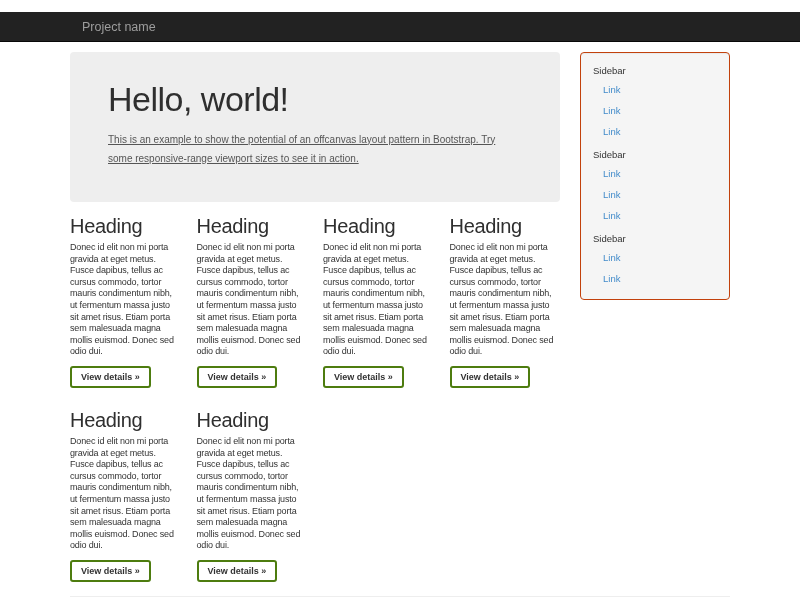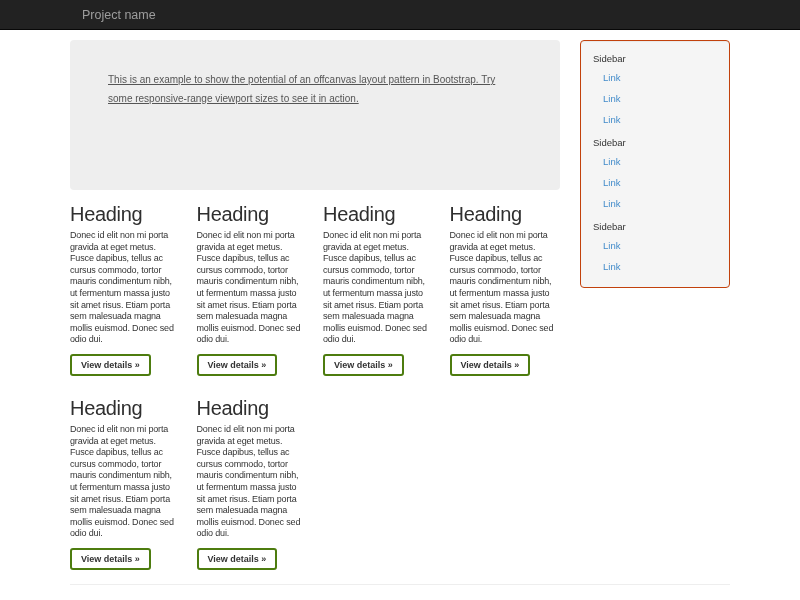"Project name" .navbar-inner { margin: 0 auto -> 12px auto }
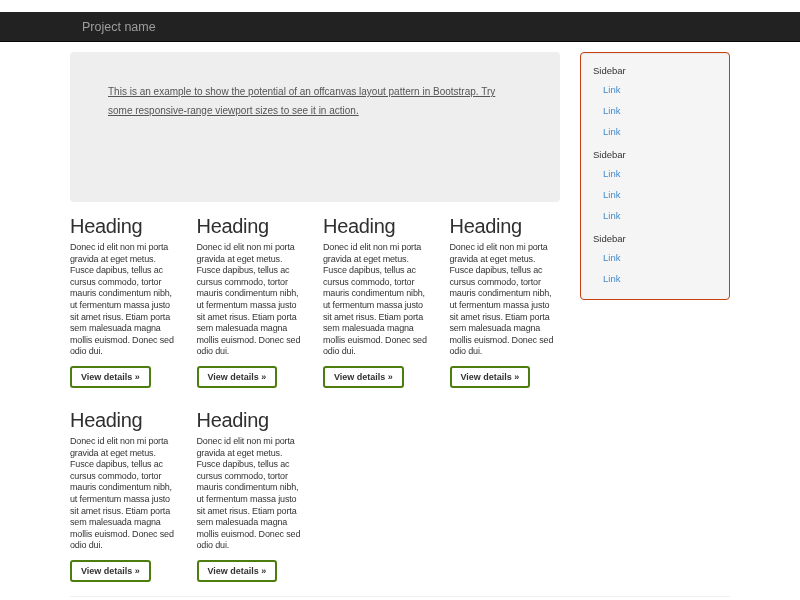"Hello, world!" h1 { html: none -> <h1>Hello, world!</h1> }
